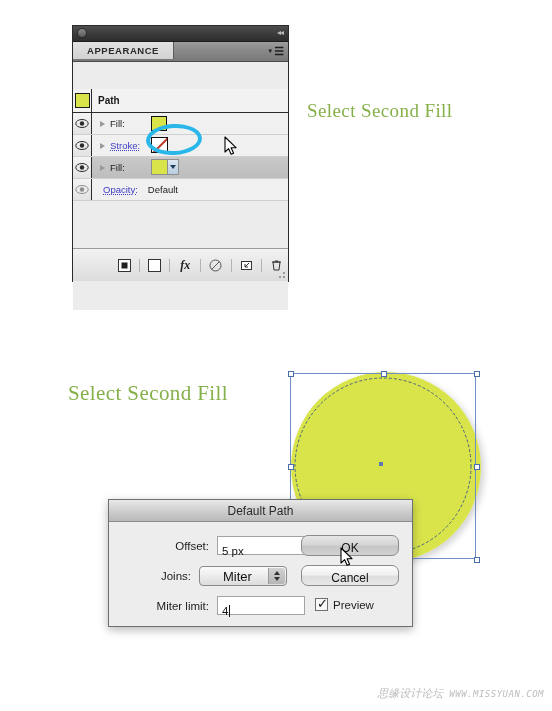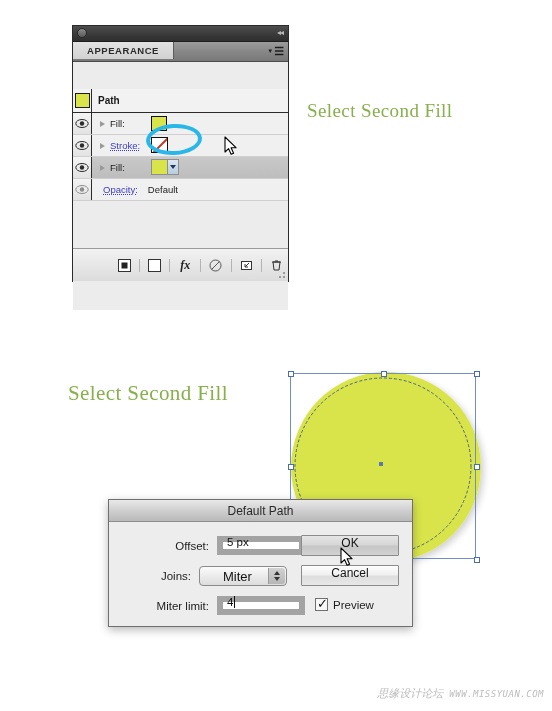"5 px" .text-input { align-items: flex-end -> flex-start; border: 6px solid #a3a3a3 -> 1px solid #a3a3a3; padding: 1px 4px -> 8px 4px }
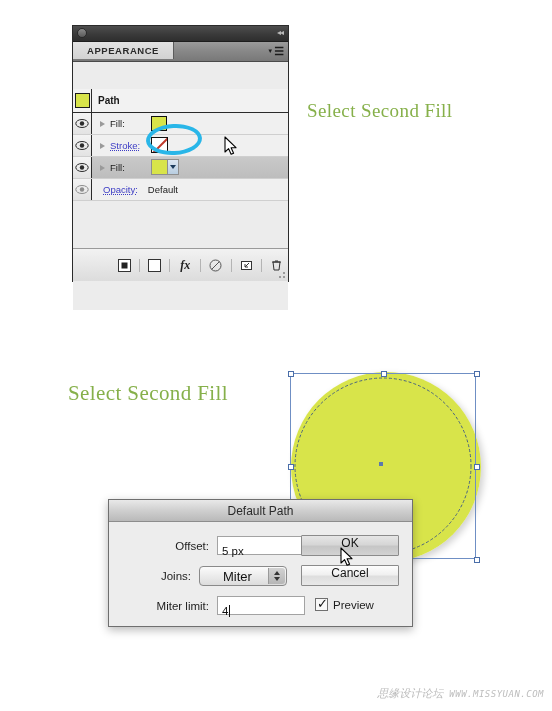"OK" .pill-btn { align-items: flex-start -> flex-end; border-radius: 1px -> 7px }
